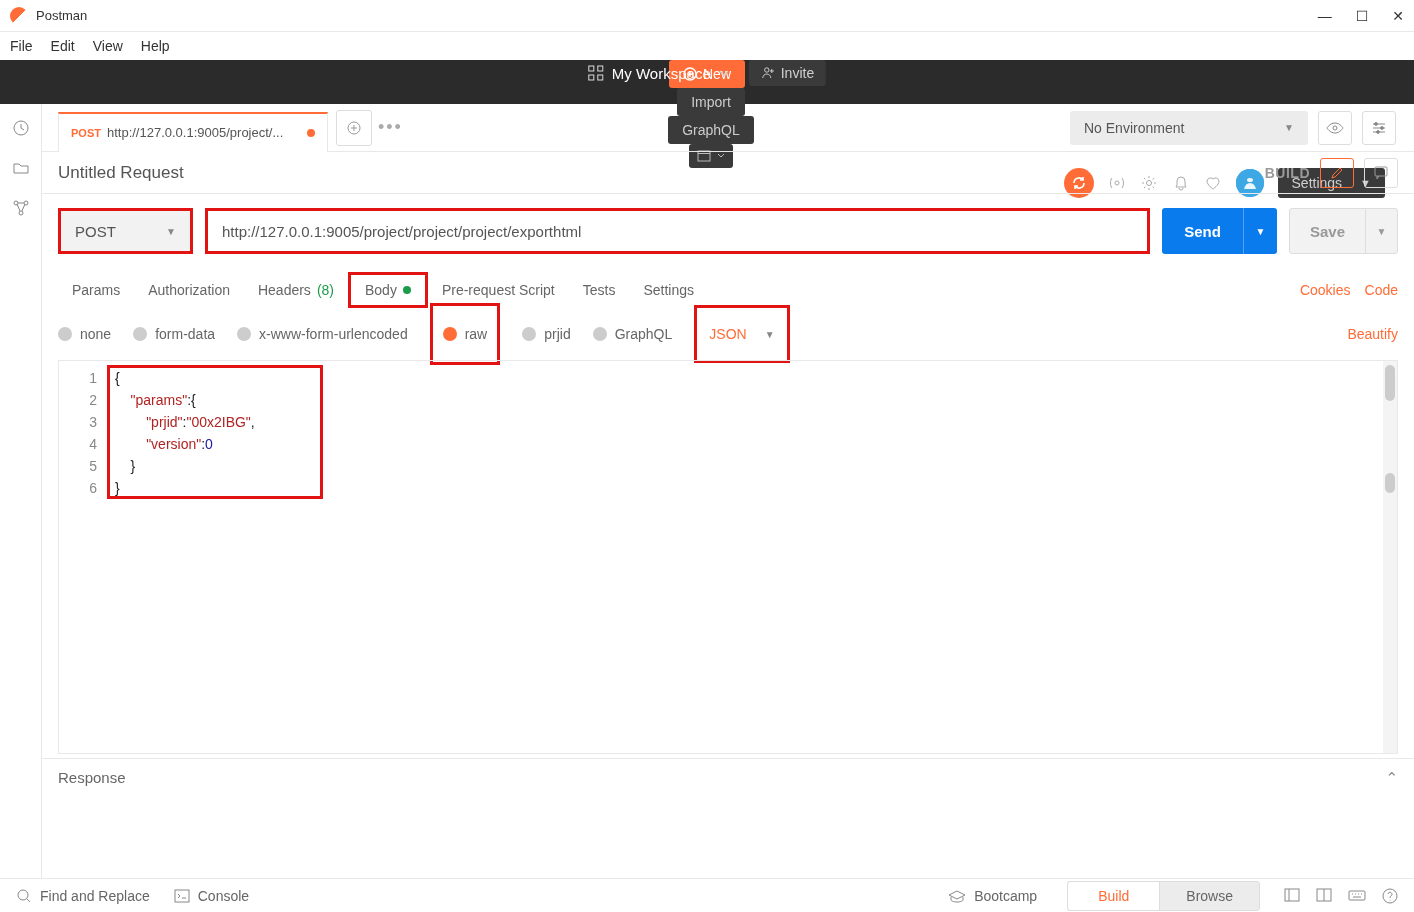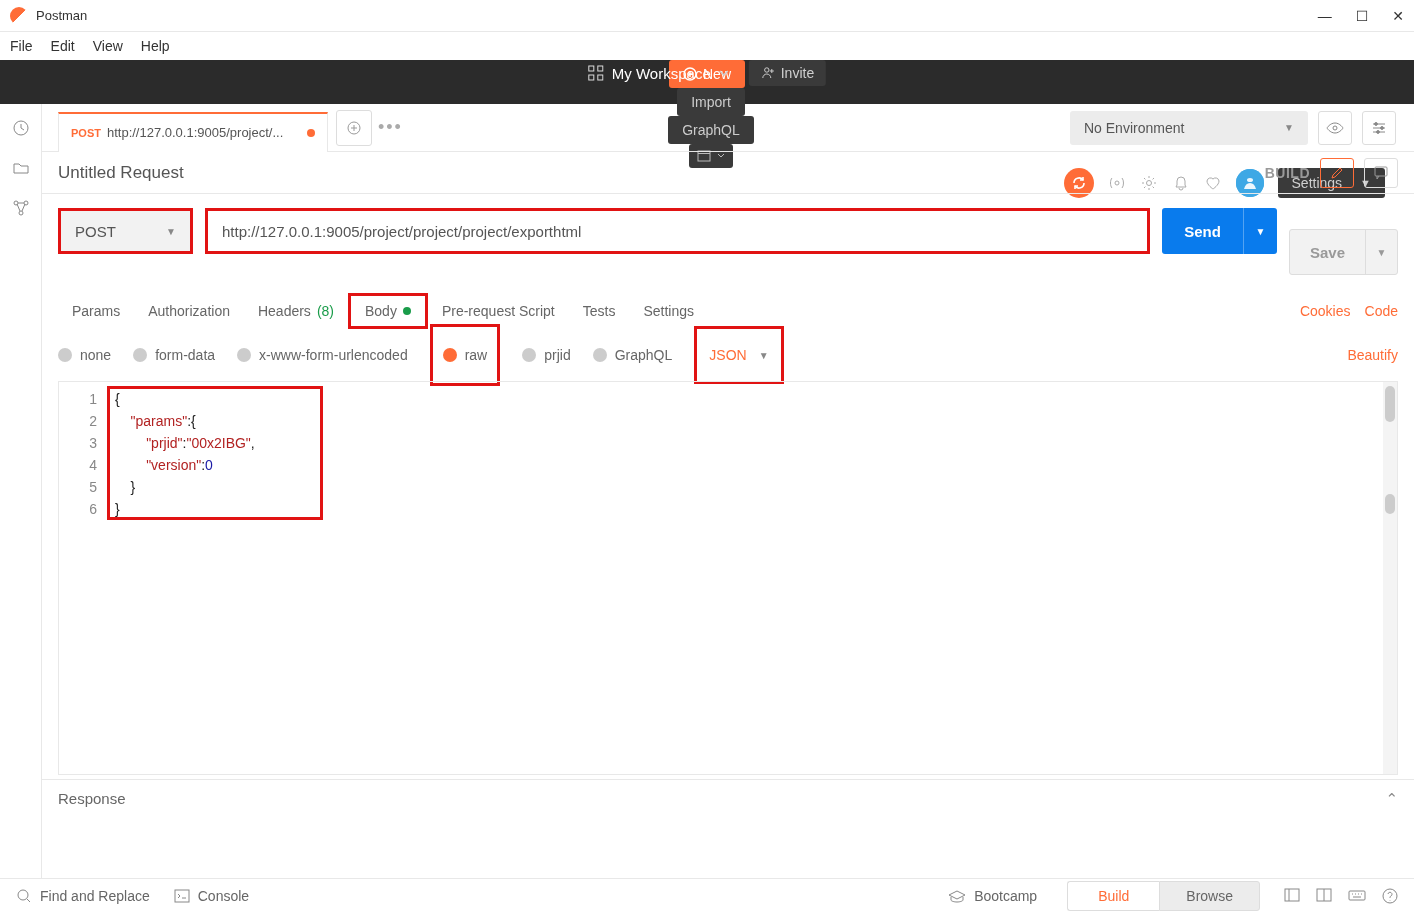"Save" .save-btn { margin-top: 21px -> none }
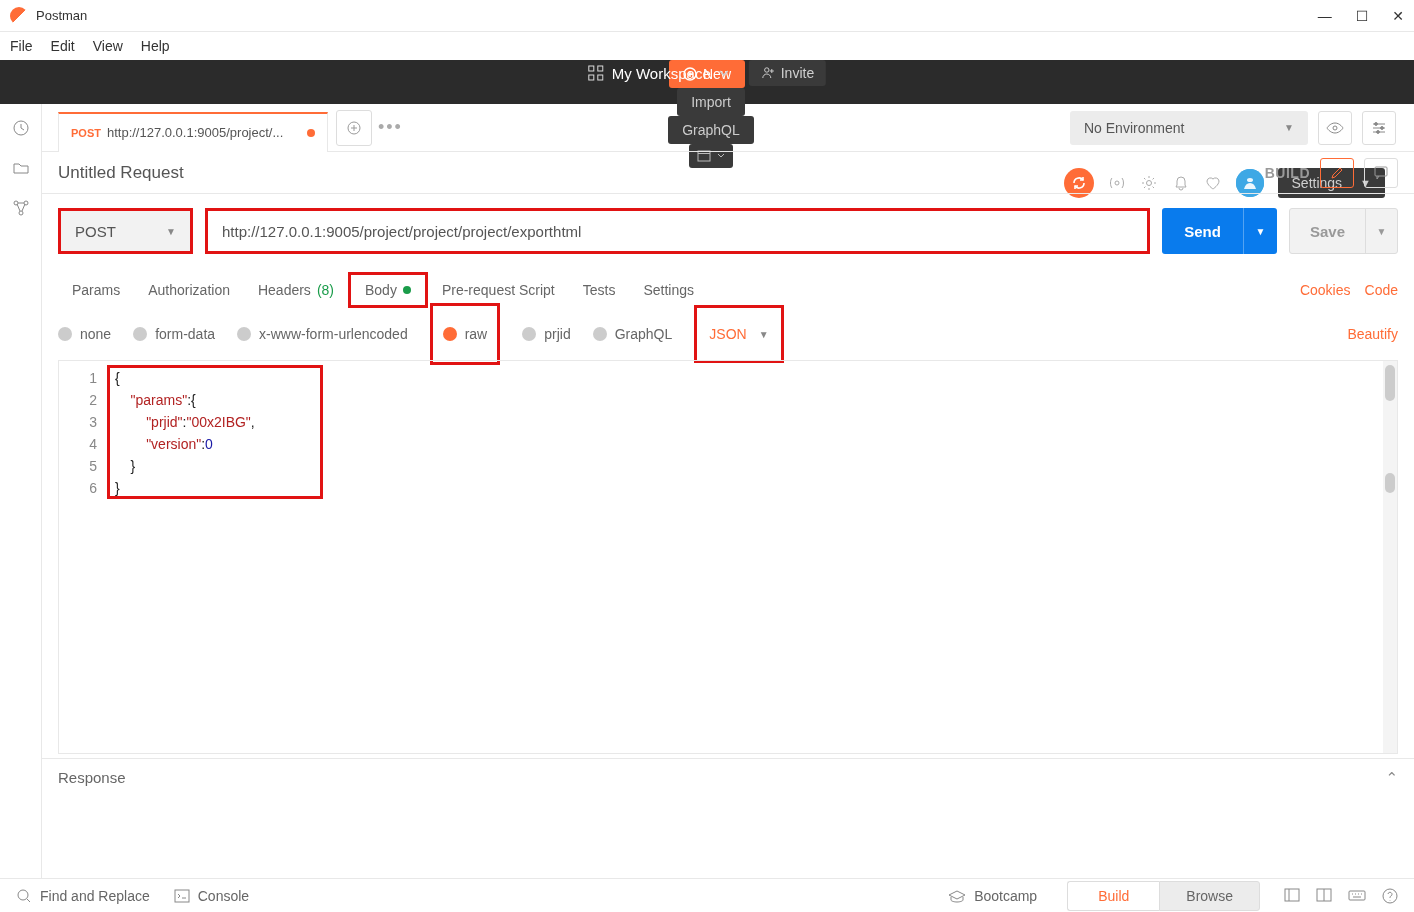"JSON" .json-select { gap: 12px -> 18px }
